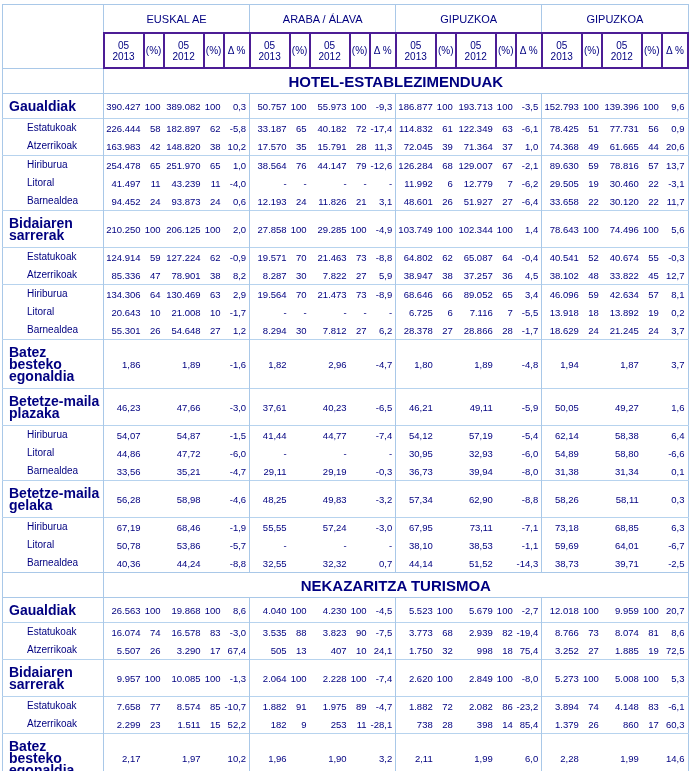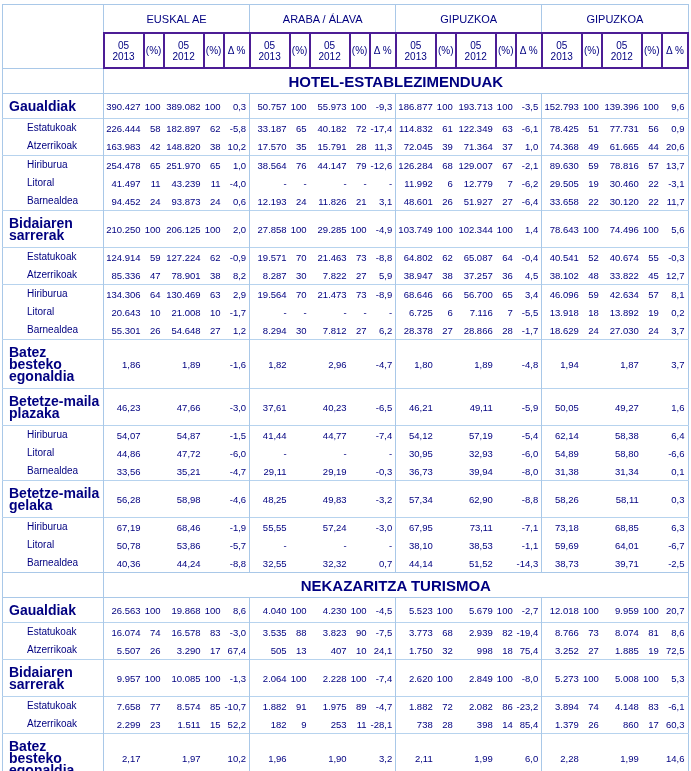"56.700" td.num { text: 56.700 -> 89.052 }
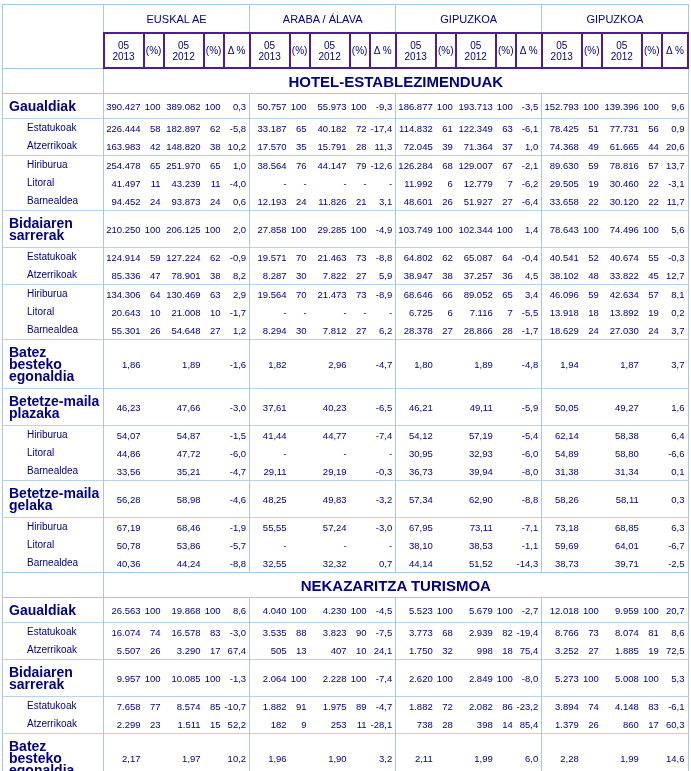"27.030" td.num { text: 27.030 -> 21.245 }
